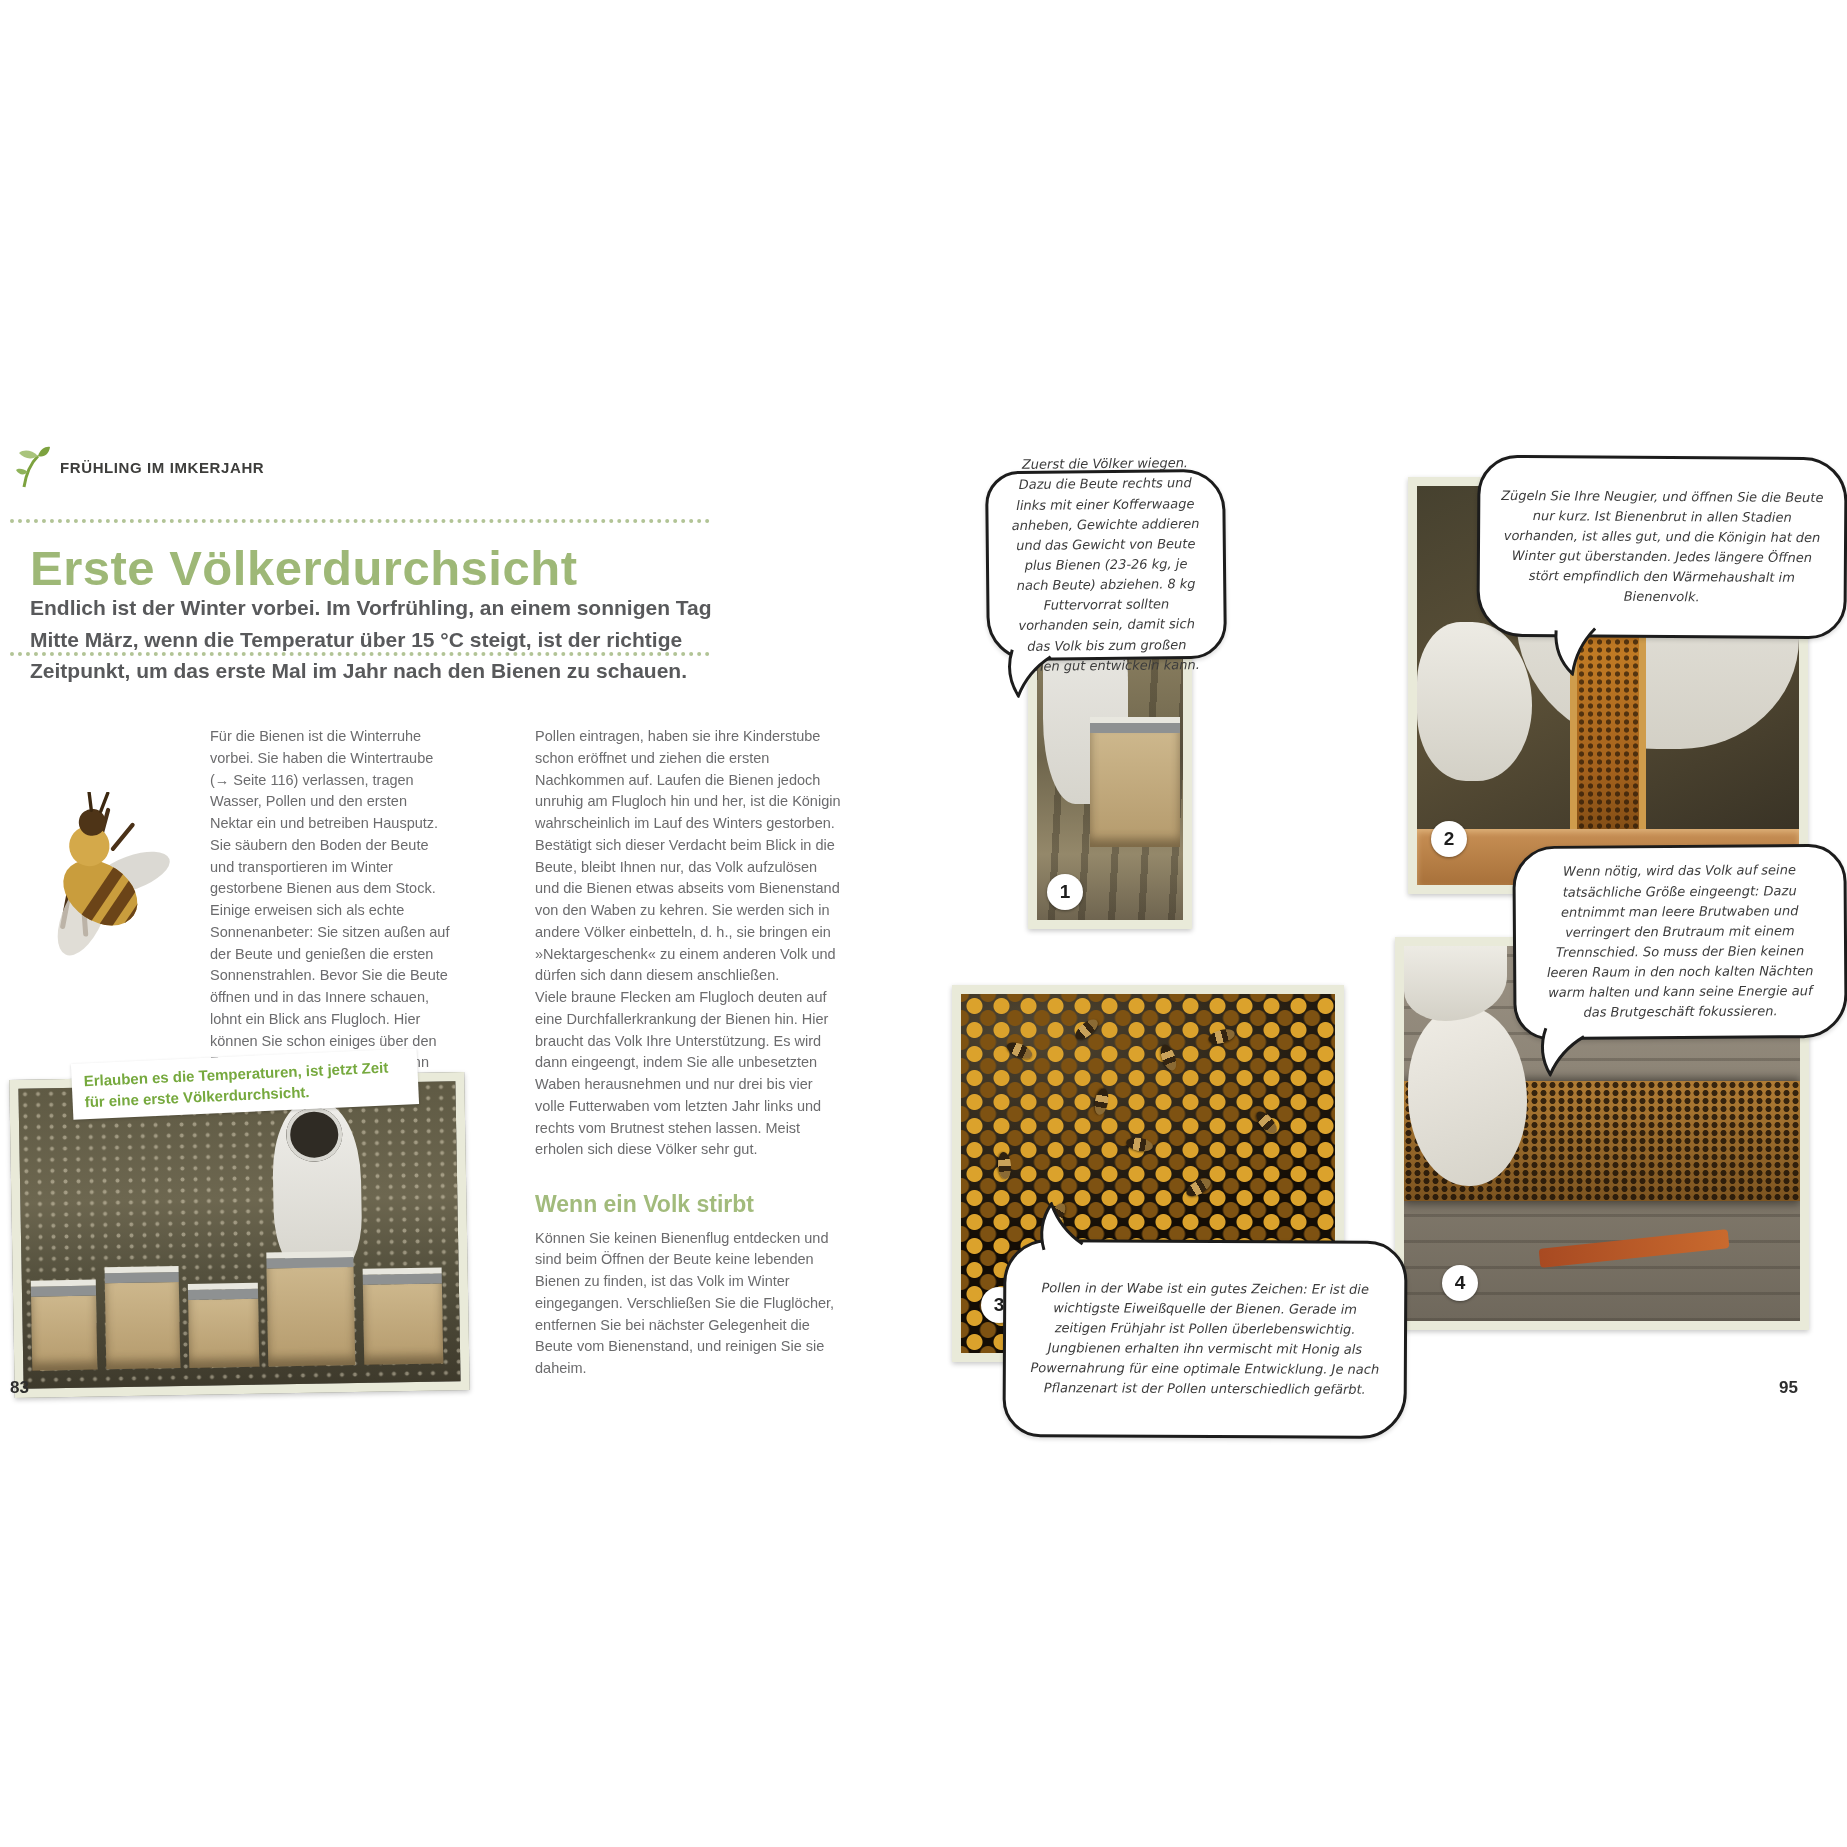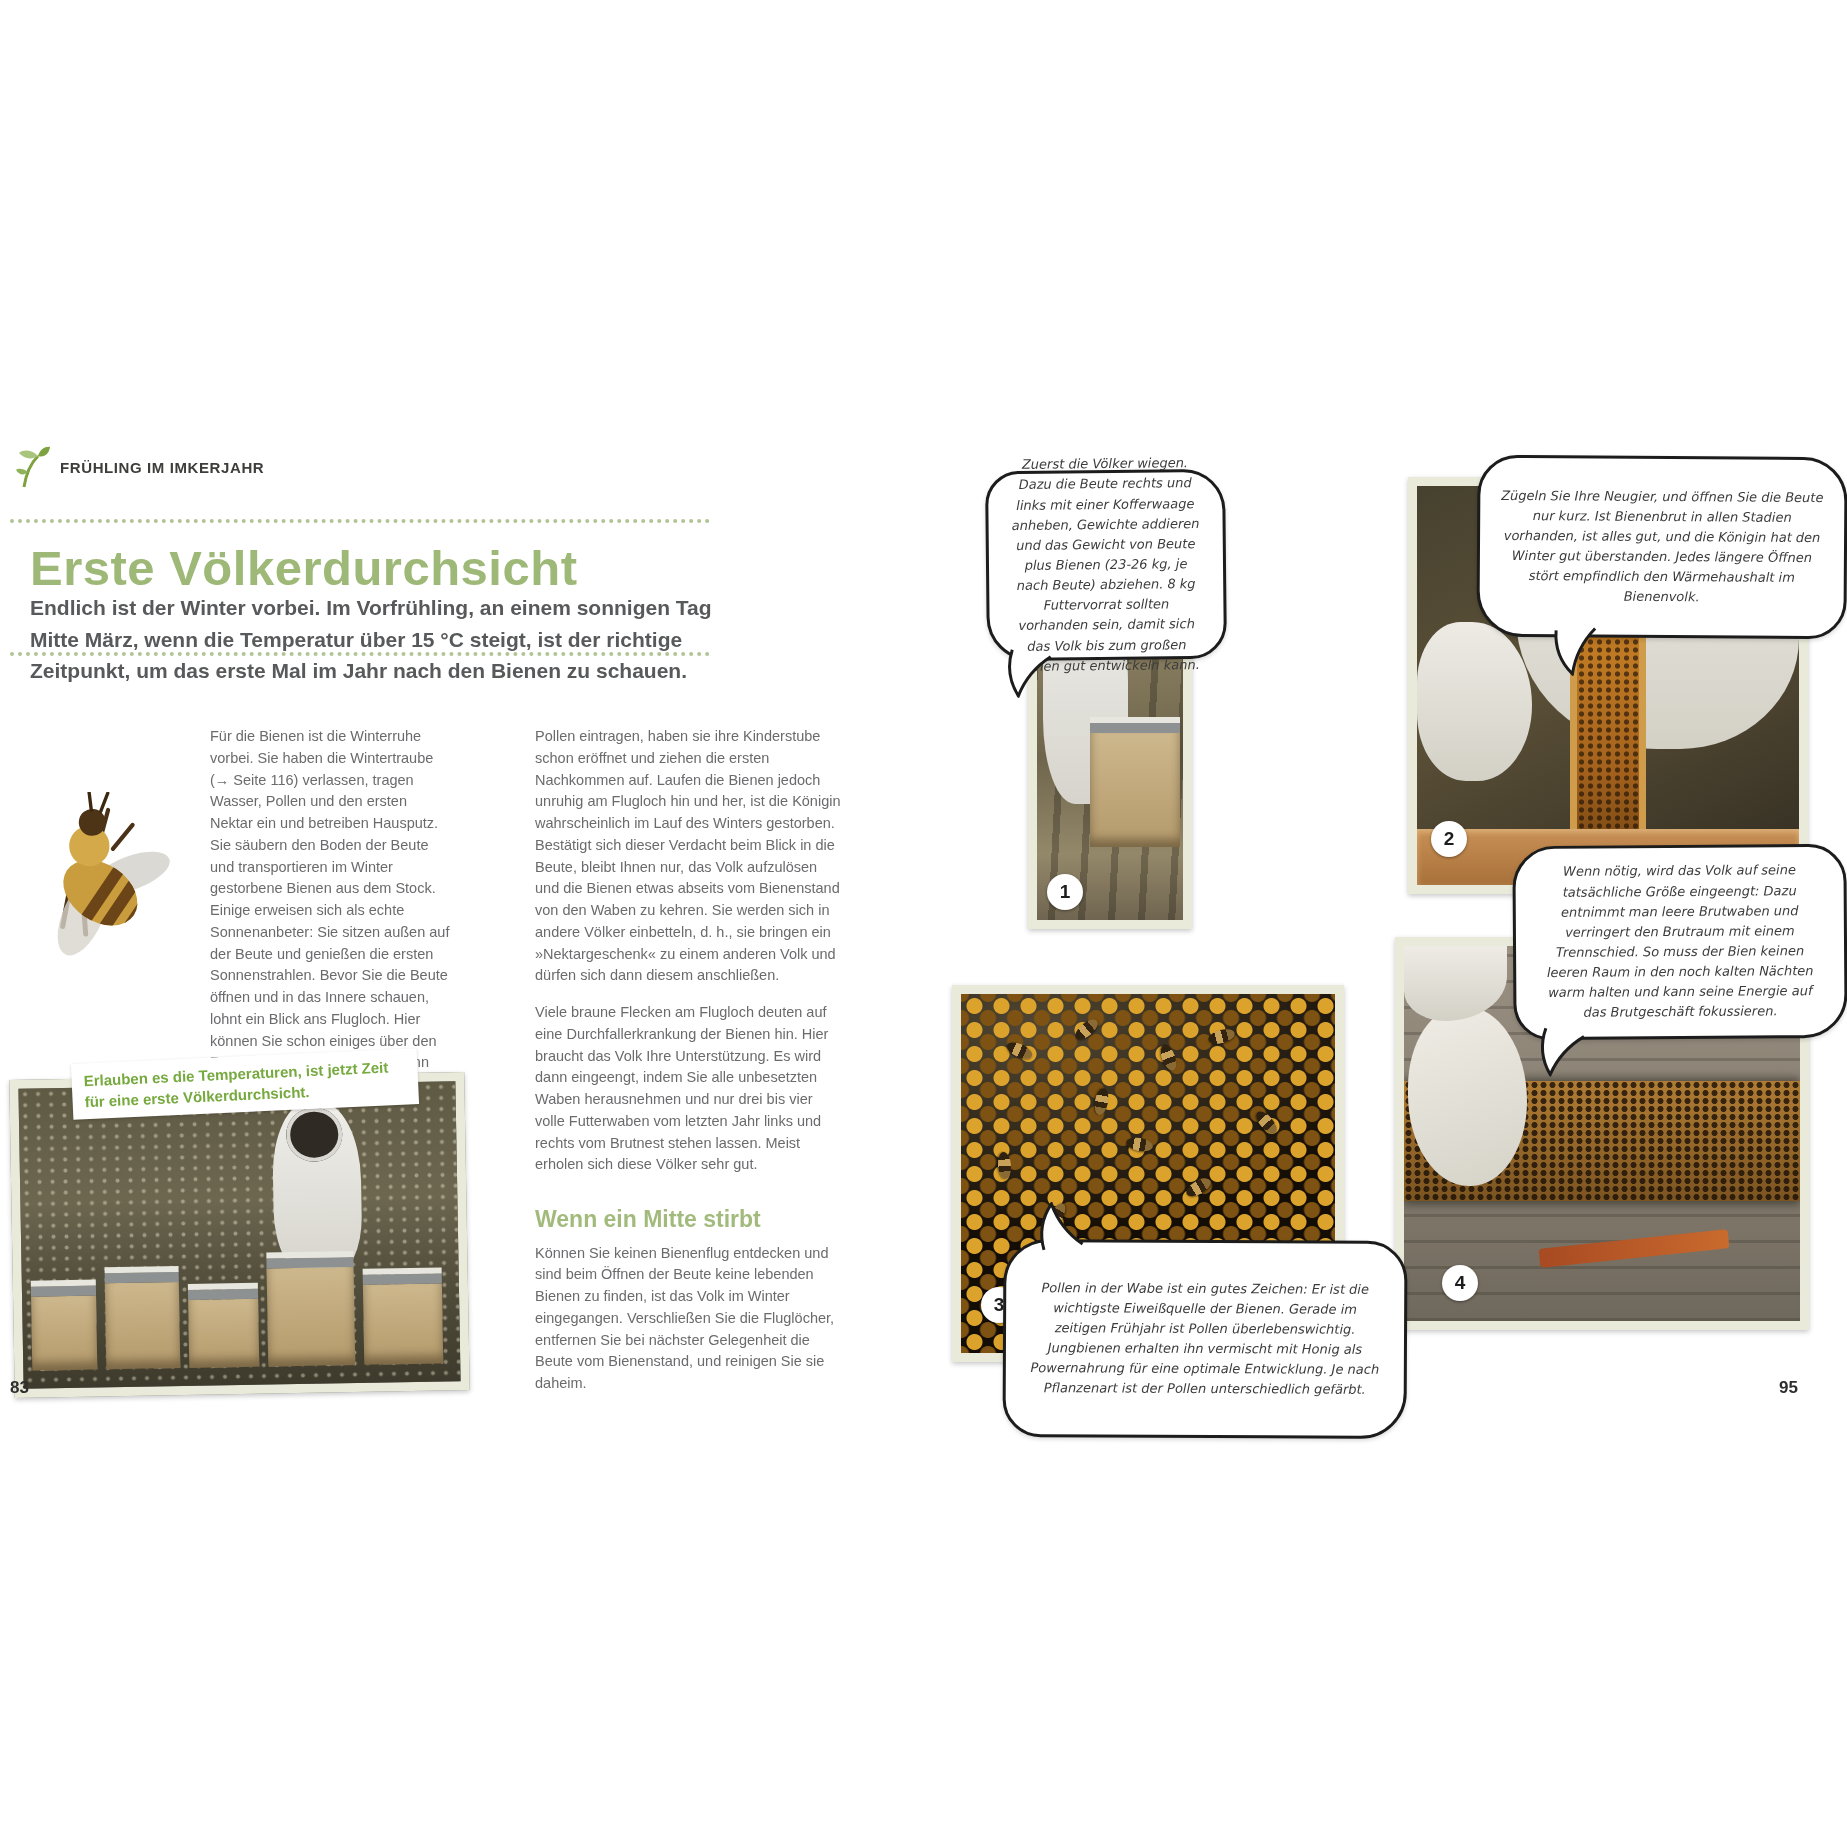"Viele braune Flecken am Flugloch" p { margin-top: 15px -> 0 }
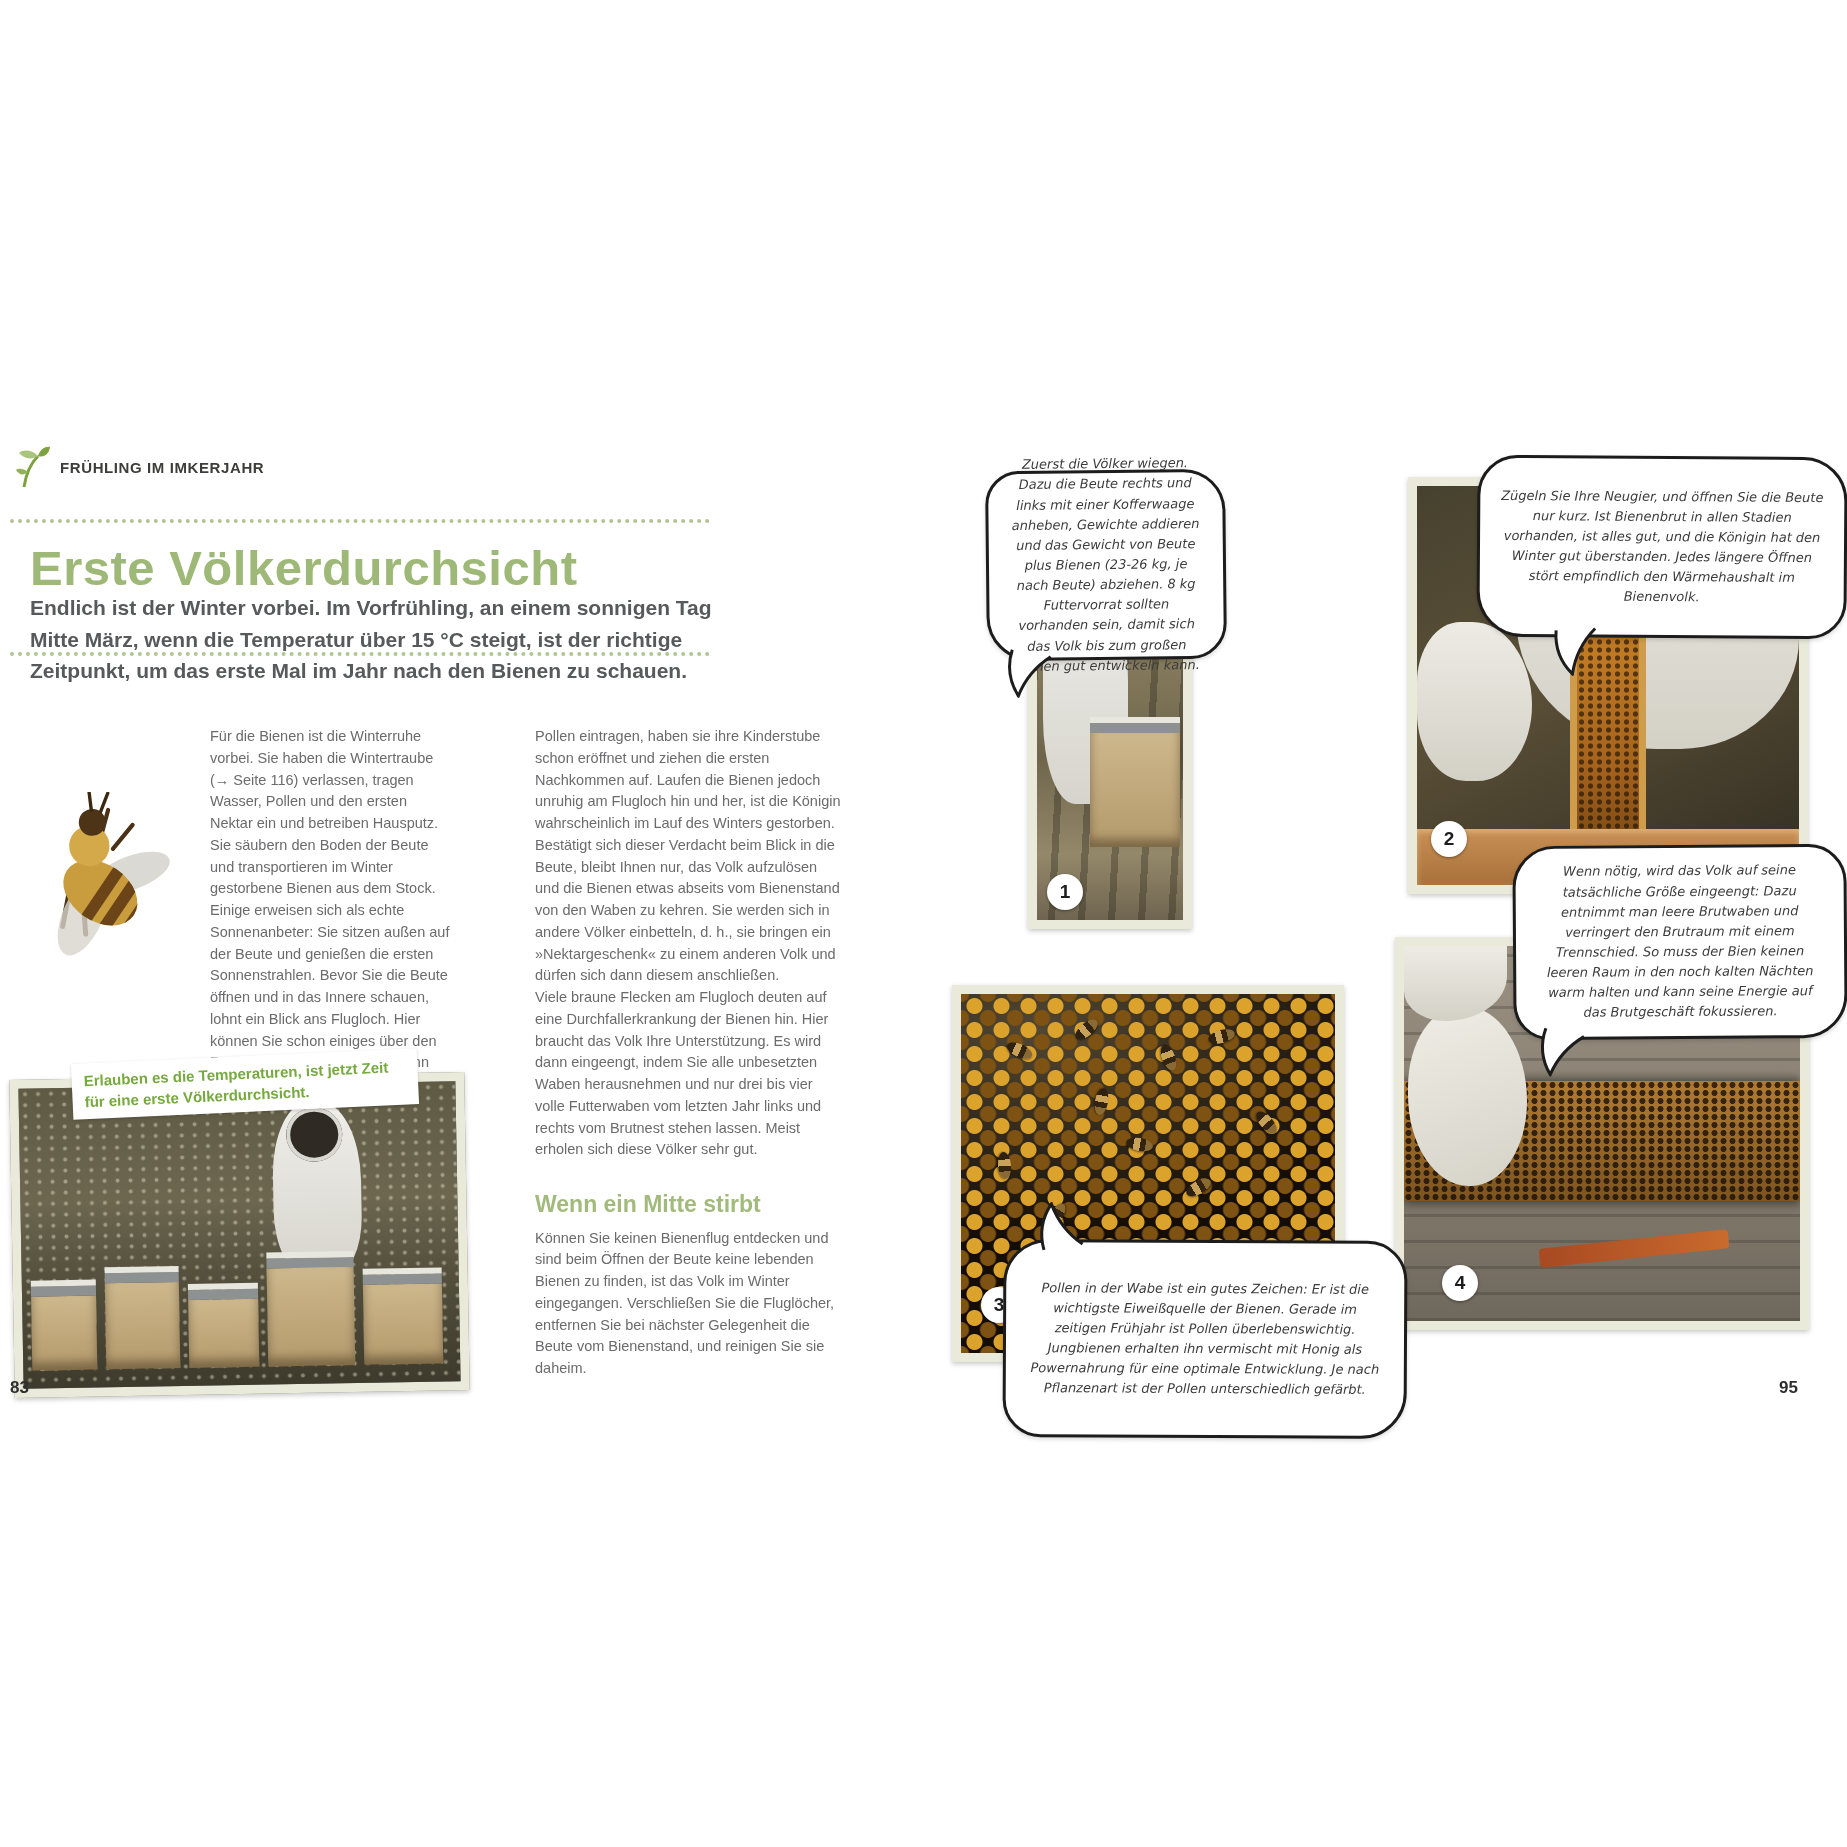"Wenn ein Mitte stirbt" h2.subheading { text: Mitte -> Volk }
